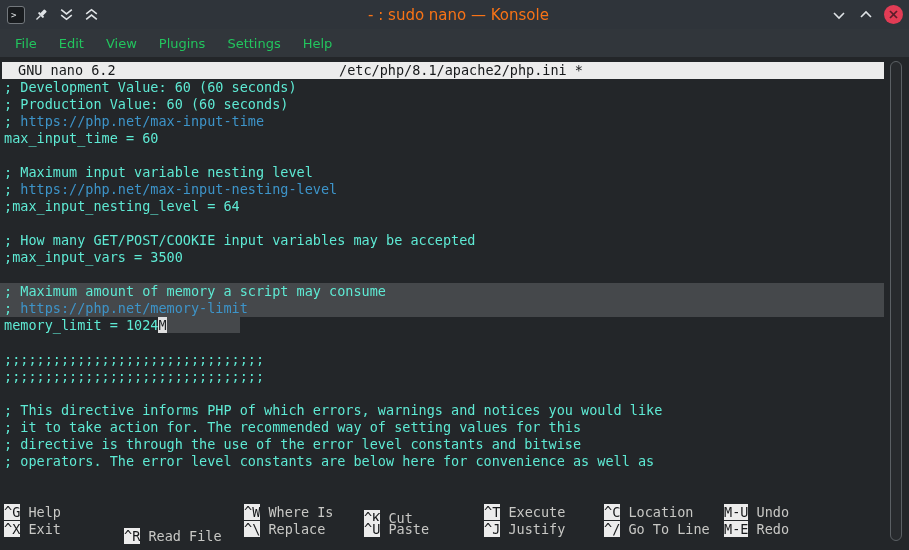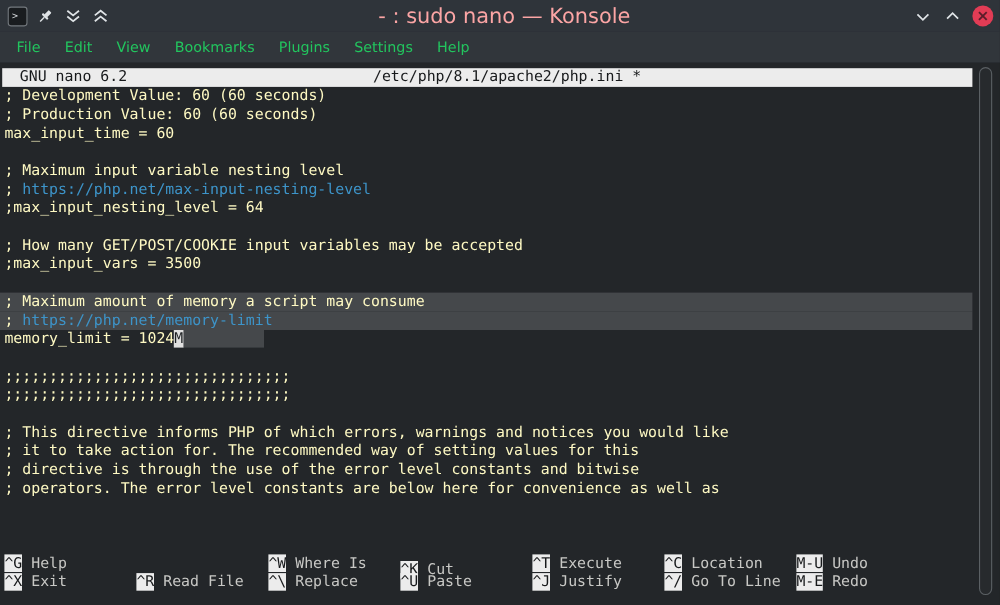"- : sudo nano —" .tb-title { color: #fca5a5 -> #f97316; font-size: 19px -> 15px }
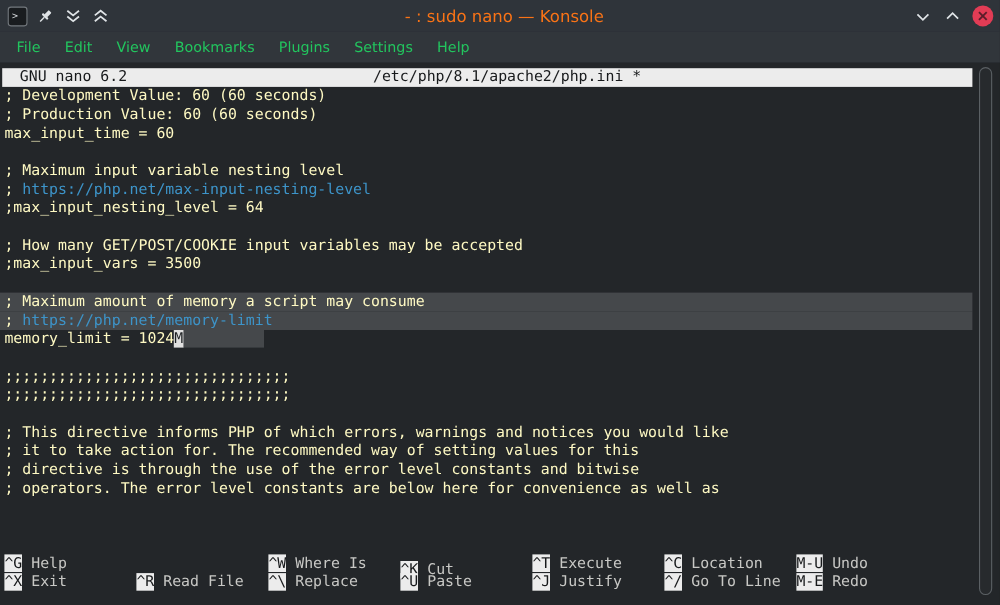"Bookmarks" span.menu-item { html: <span>Bookmarks</span> -> none }
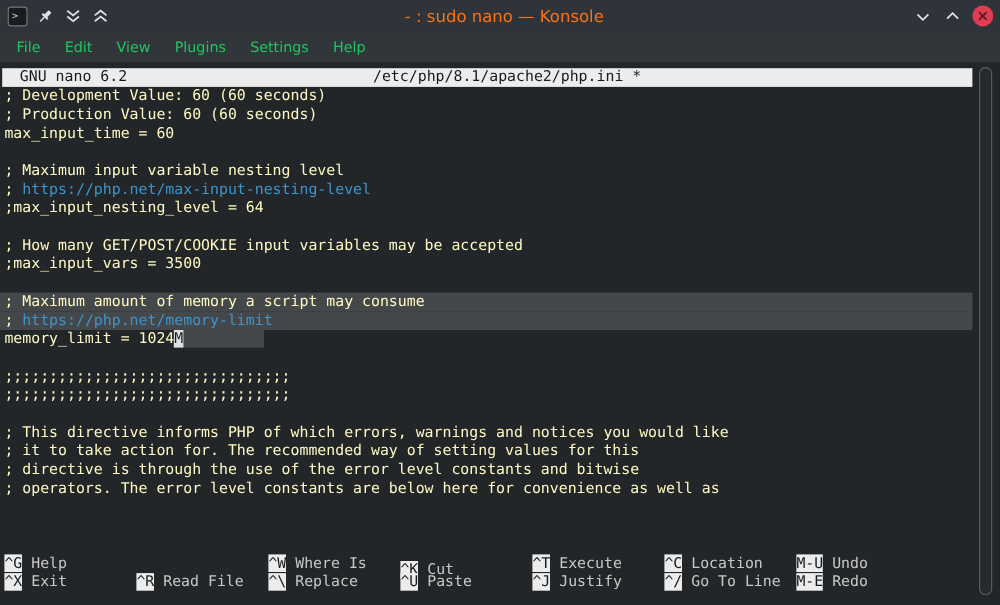"; Development Value: 60 (60" .seg-plain { color: #fef9c3 -> #5eead4 }
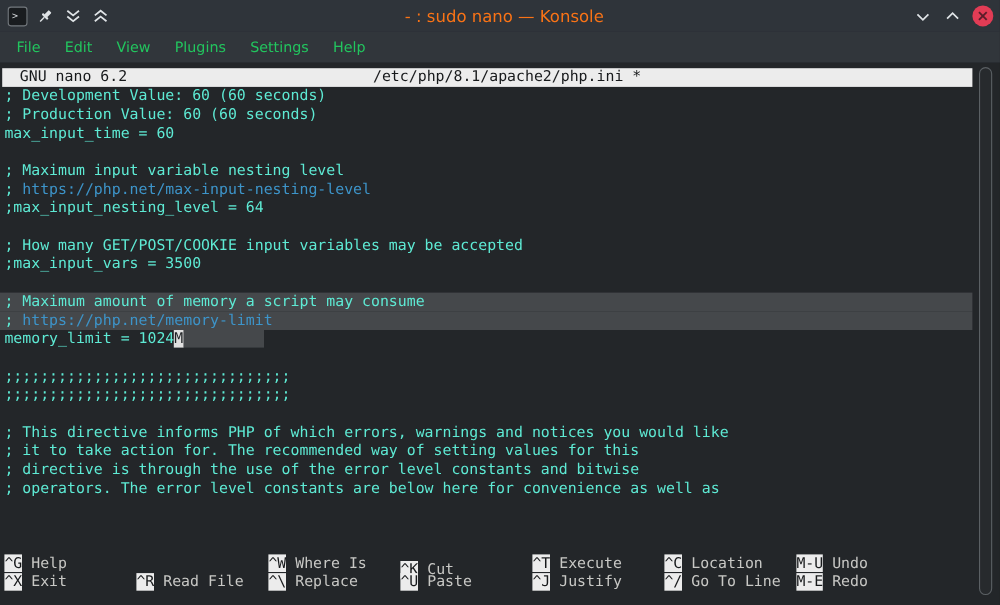"; https://php.net/max-input-time" div.line { html: none -> <div><span>; </span><span>https://php.net/max-input-time</span></div> }
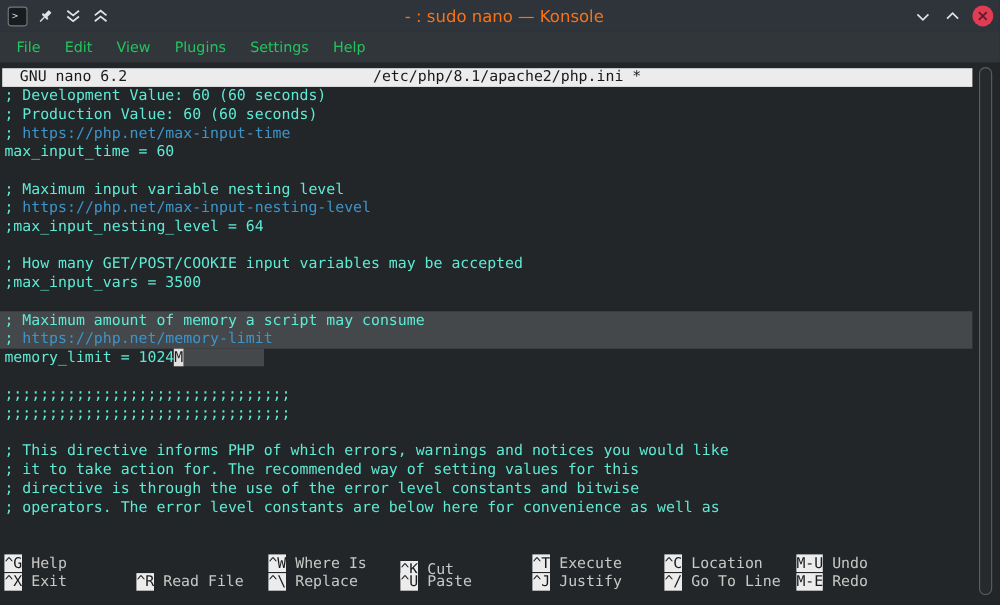"^R Read File" span.sc-item { top: 17px -> 24px }
